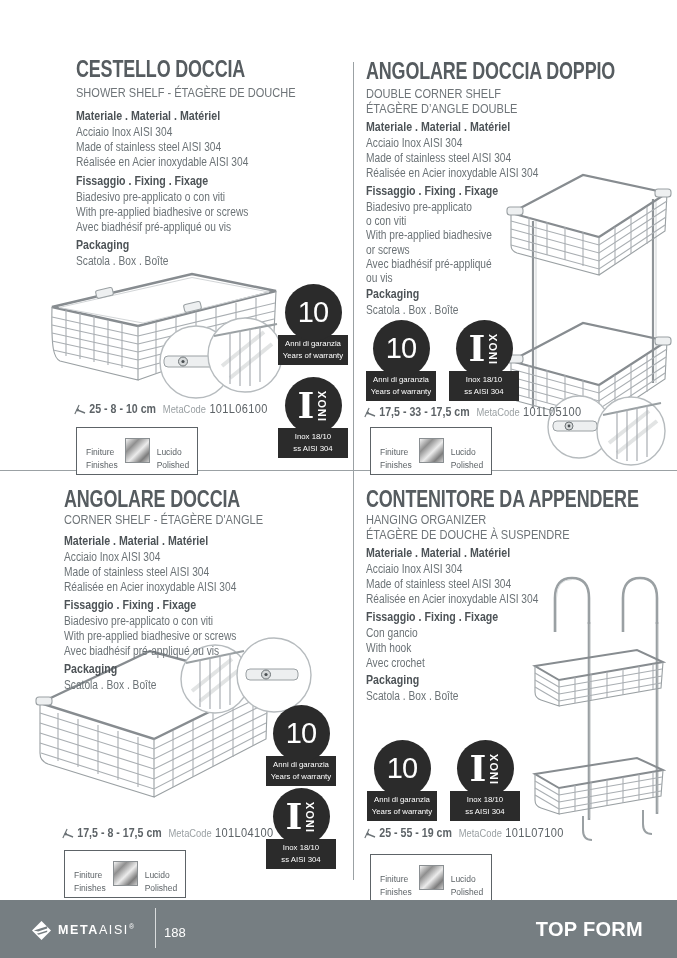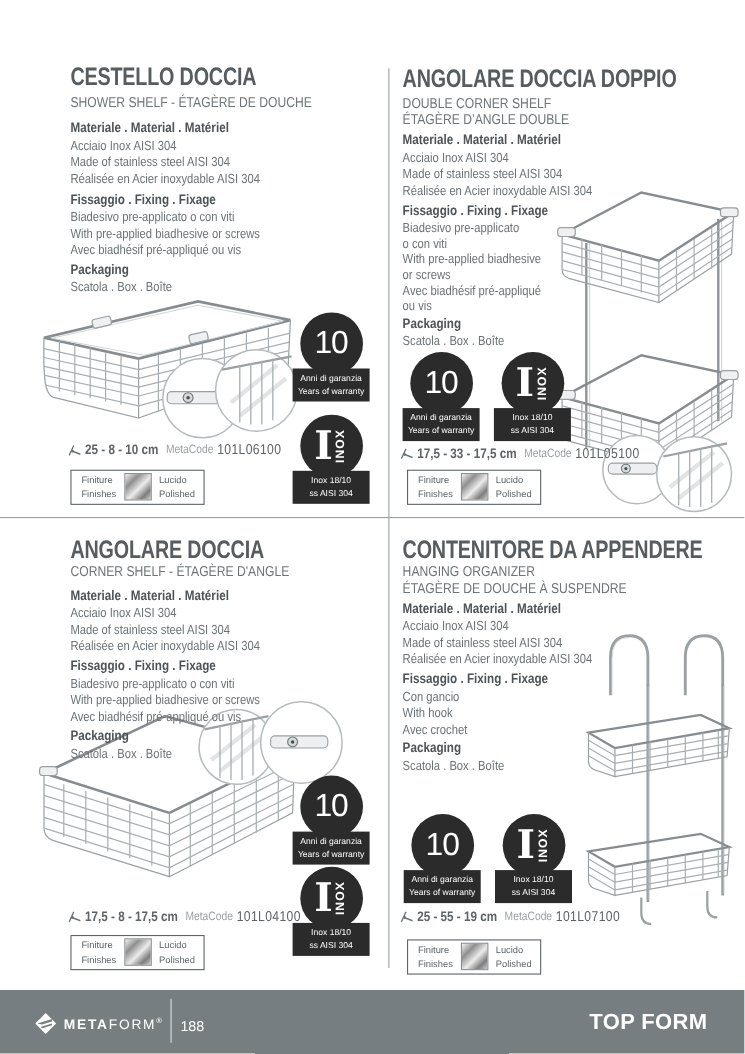"CESTELLO DOCCIA" section.q { left: 0 -> 12px }
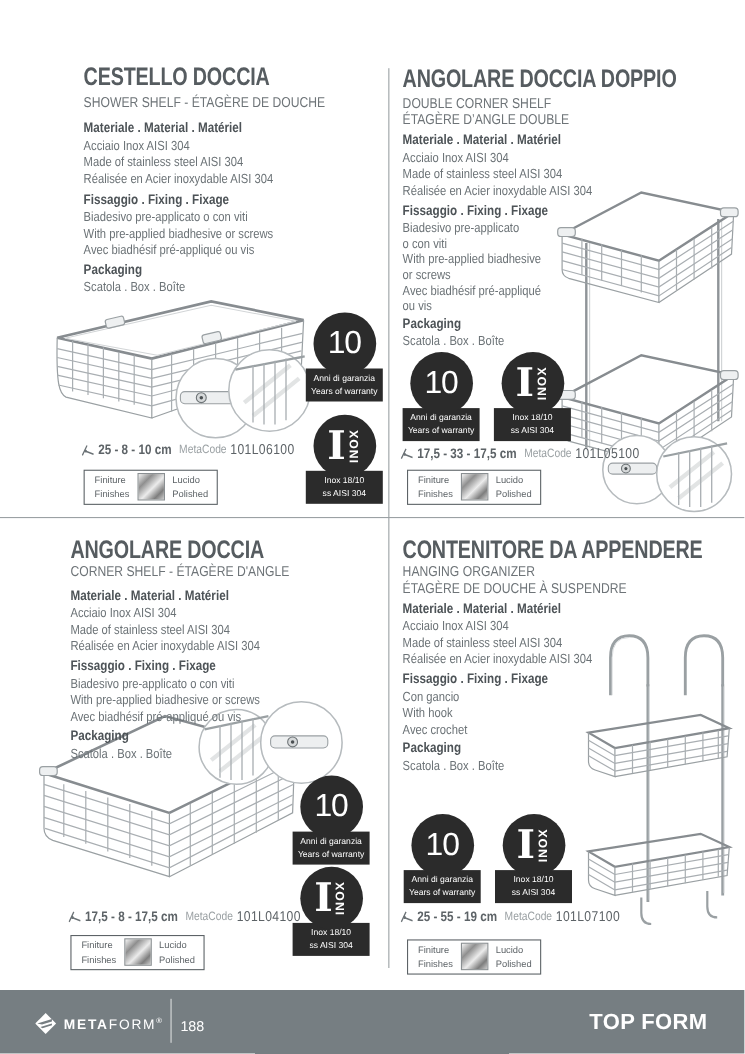"Finiture" .fb-col { margin-top: none -> 16px }
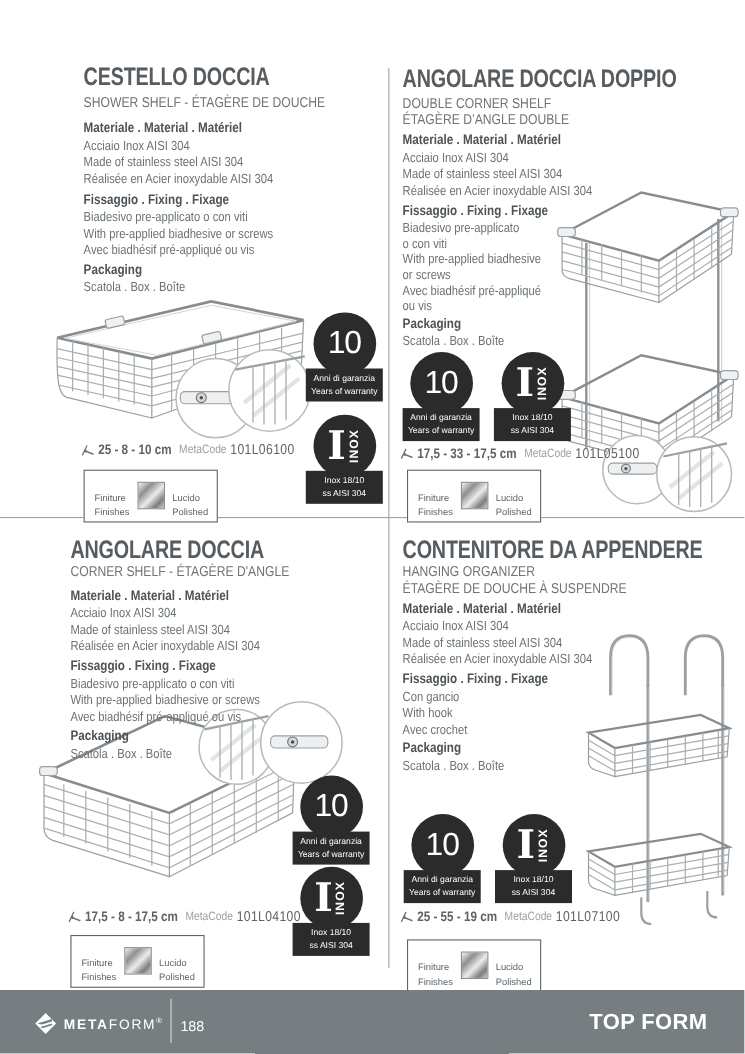"FORM" span { text: FORM -> AISI }
